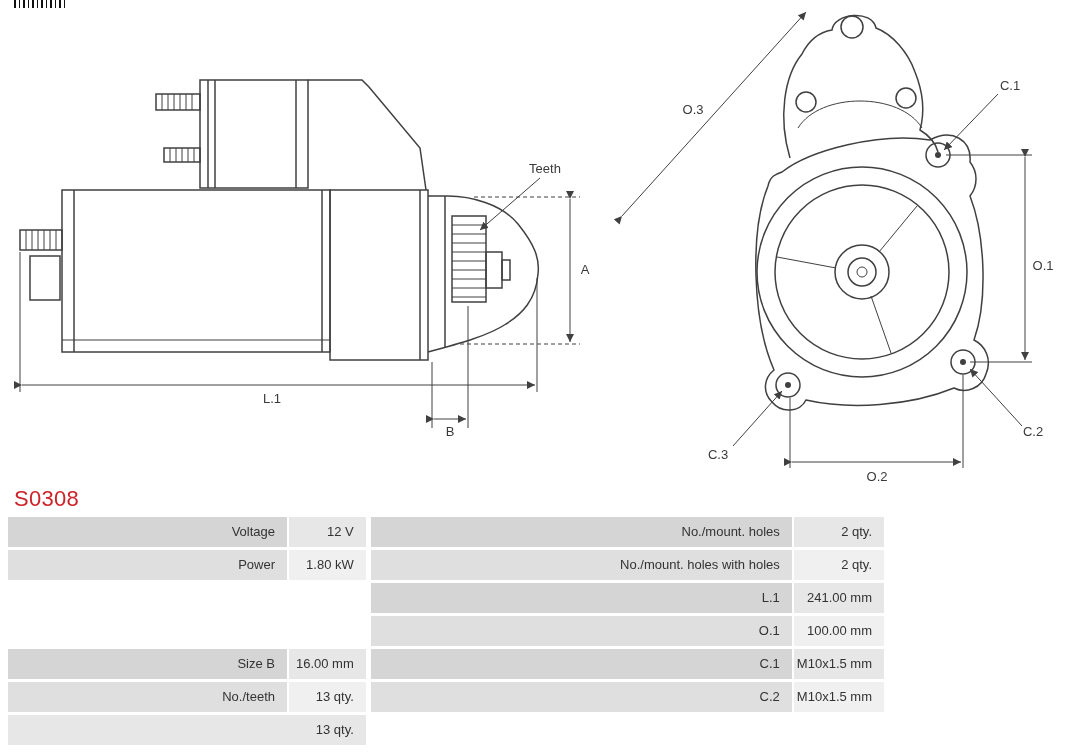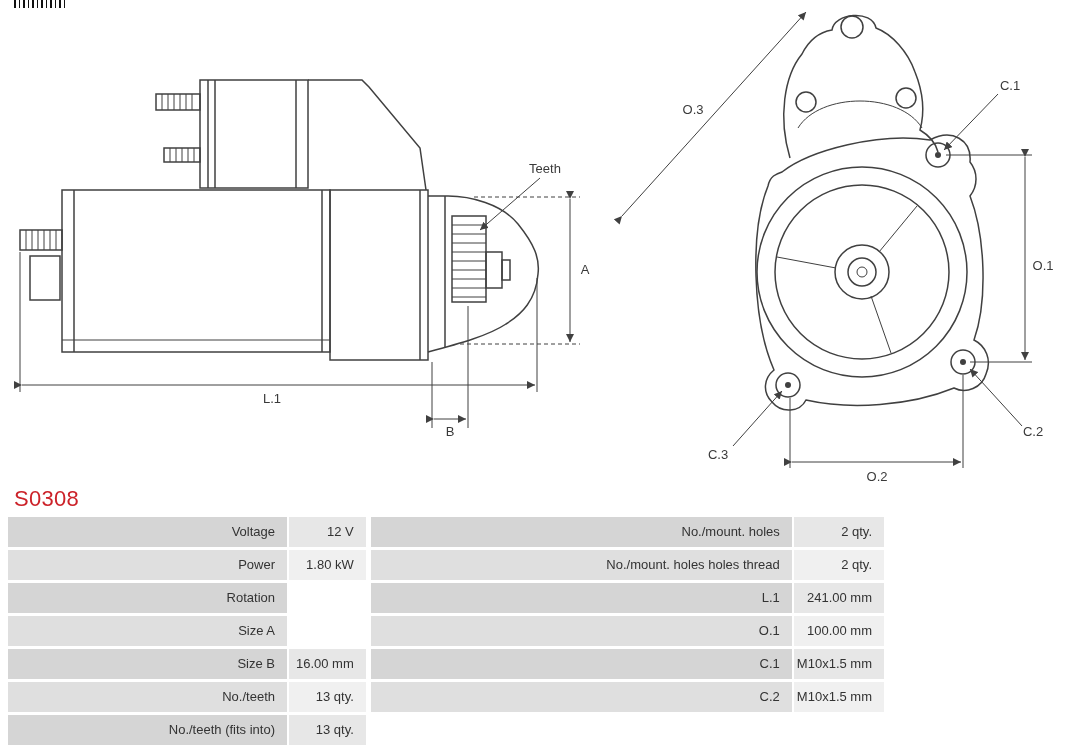"No./mount. holes holes thread" div.cell { text: holes thread -> with holes }
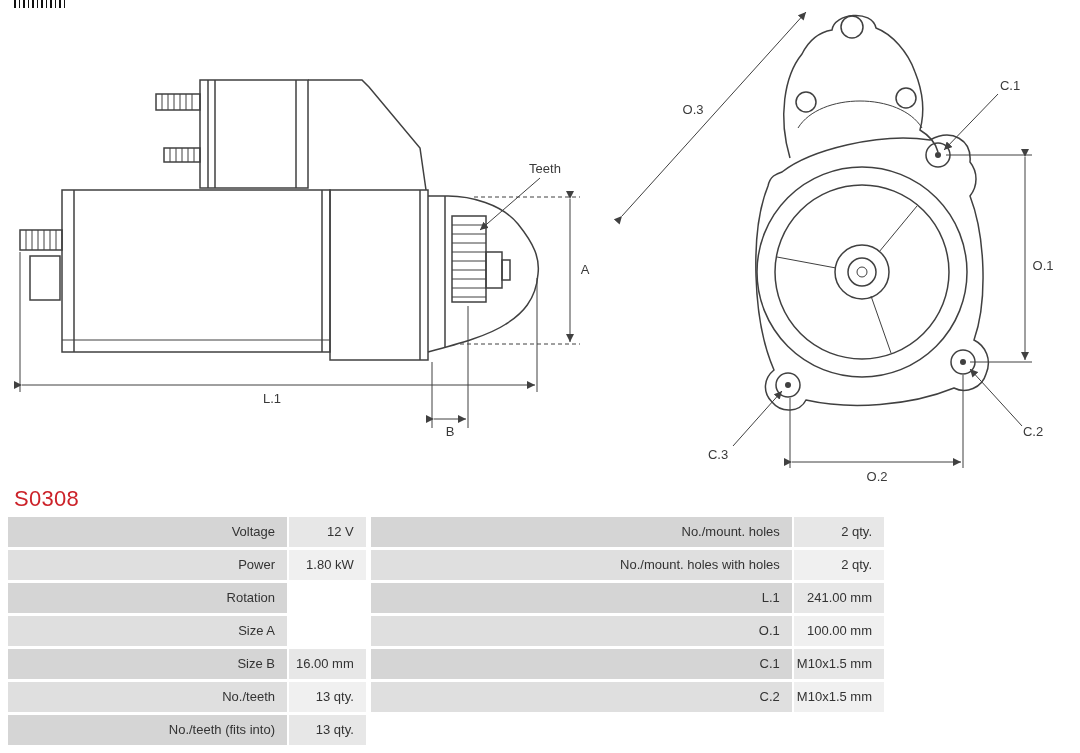"Rotation" div.cell { html: <div>Rotation</div> -> none }
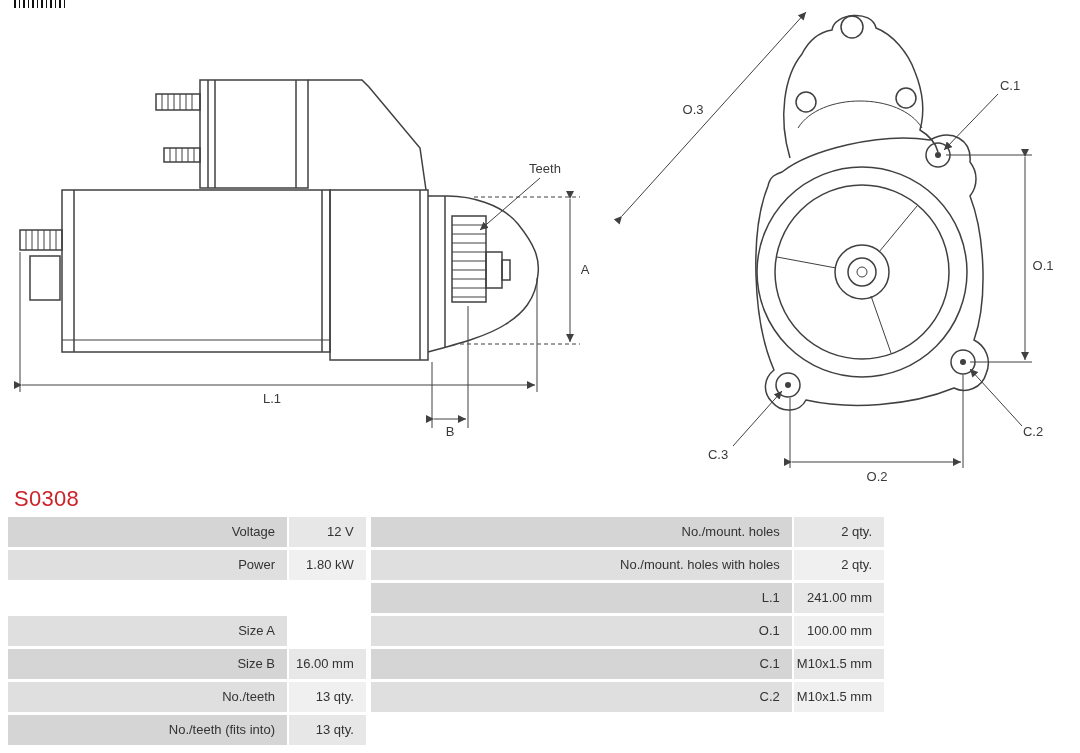"Size A" div.cell { html: <div>Size A</div> -> none }
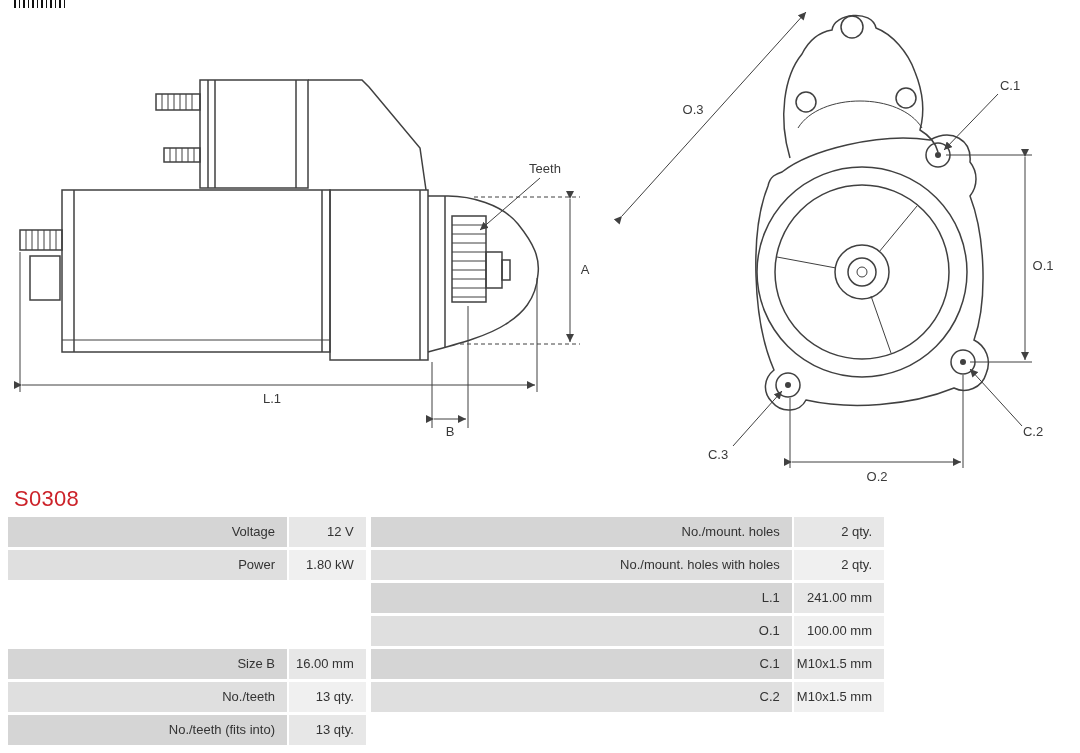"No./teeth (fits into)" div.cell { html: <div>No./teeth (fits into)</div> -> none }
